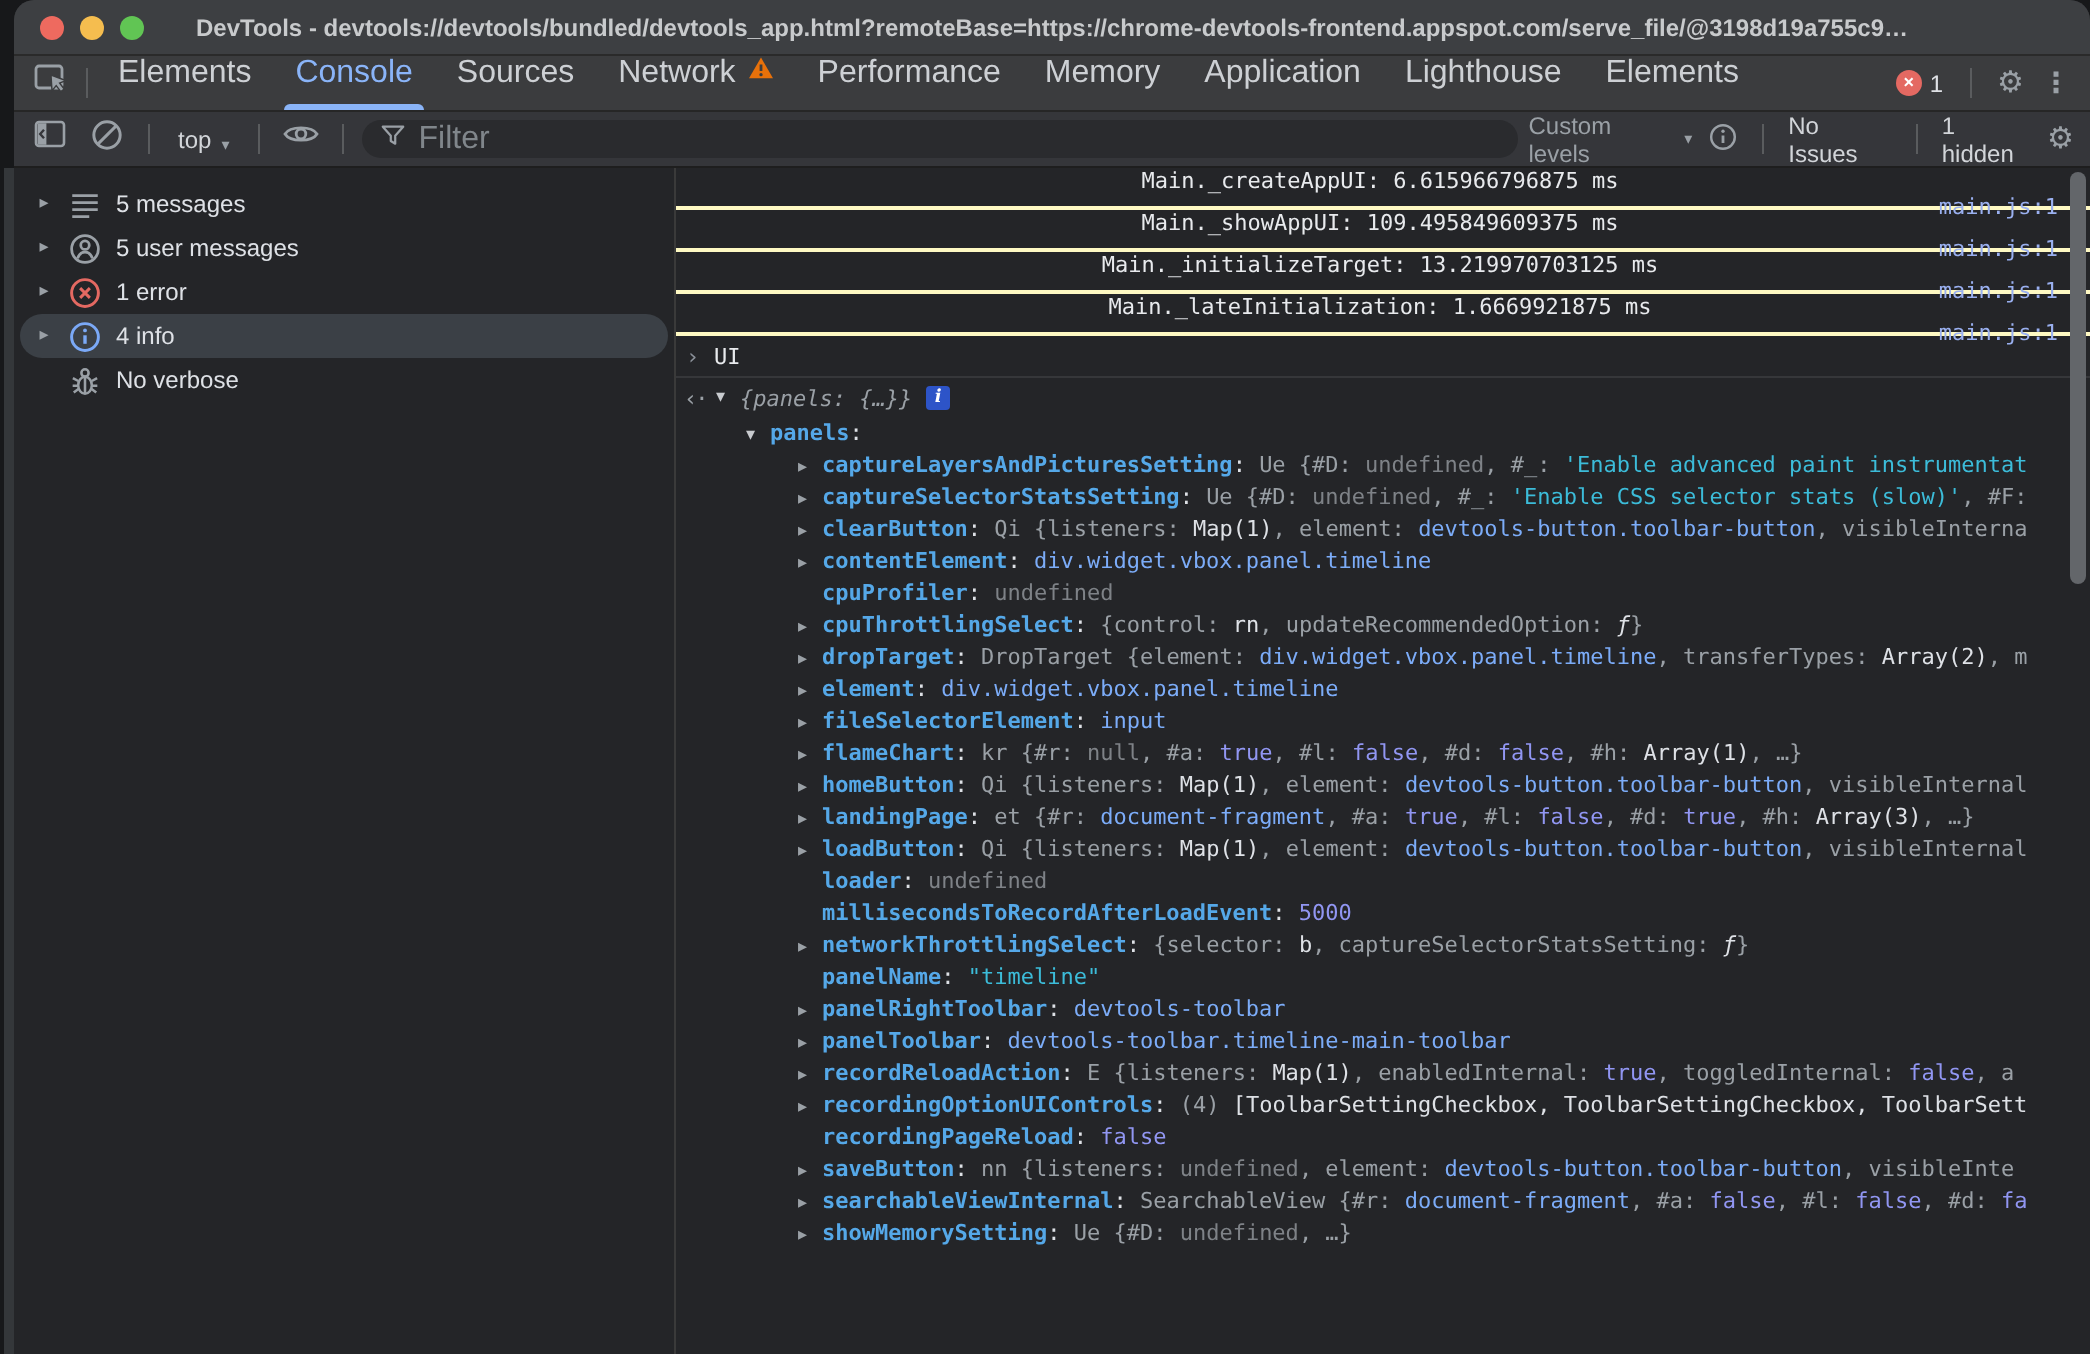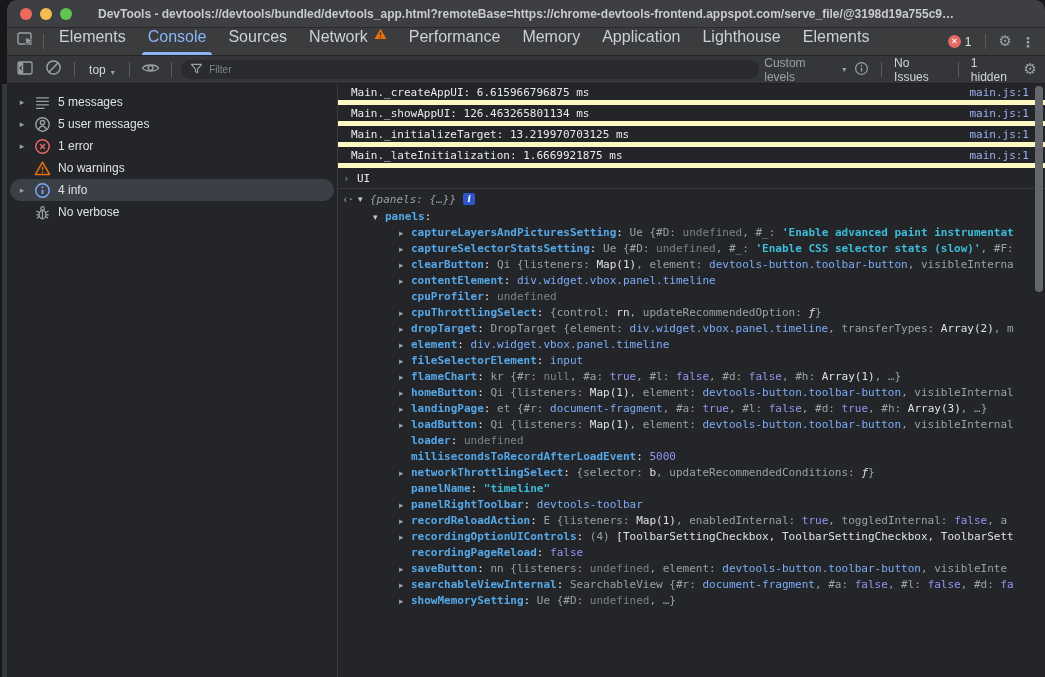"Filter" .filter-pill input { font-size: 10px -> 16px }
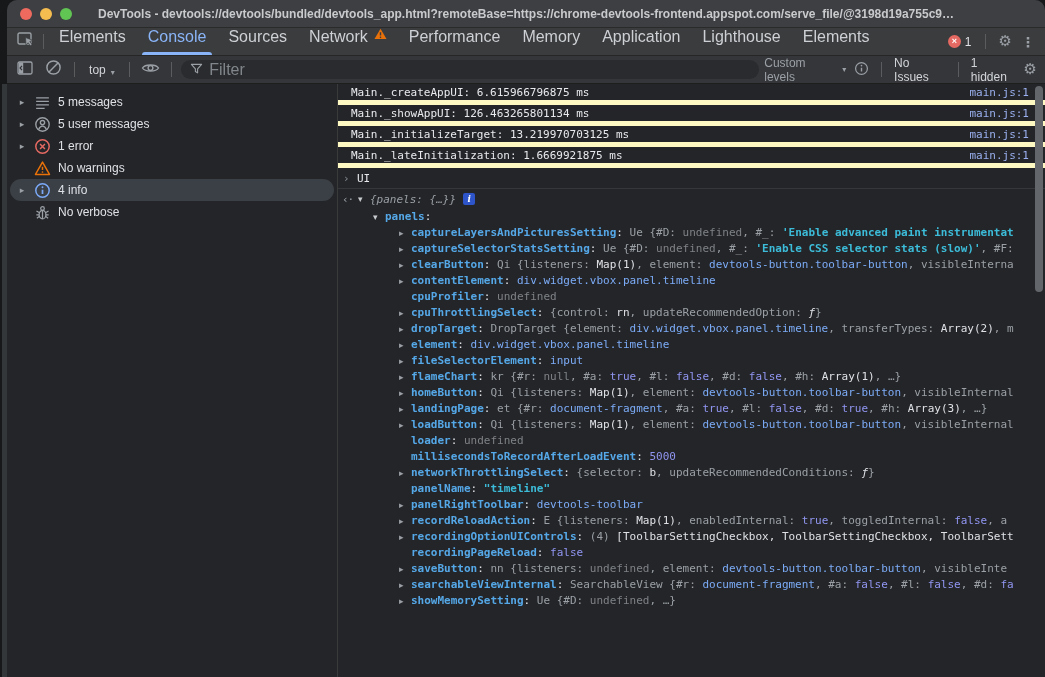"Main._createAppUI: 6.615966796875 ms" .msg-row { border-bottom: 5px solid #fef9c3 -> 2px solid #fef9c3; flex-direction: none -> column }
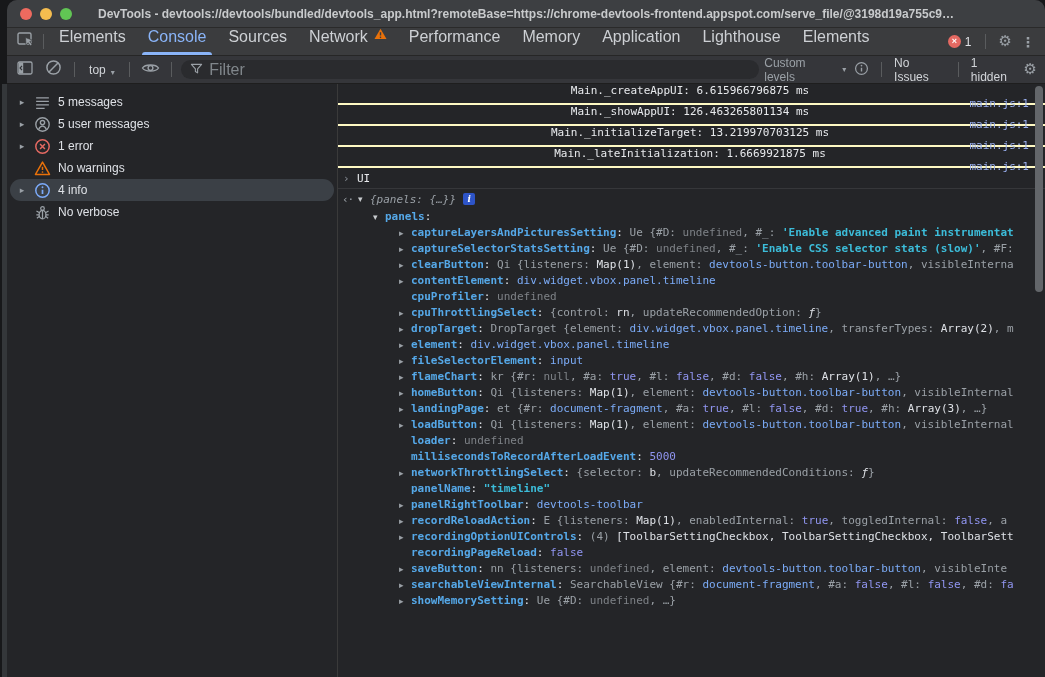"Main._showAppUI: 126.463265801134 ms" span.msg-text { text: 126.463265801134 -> 109.495849609375 }
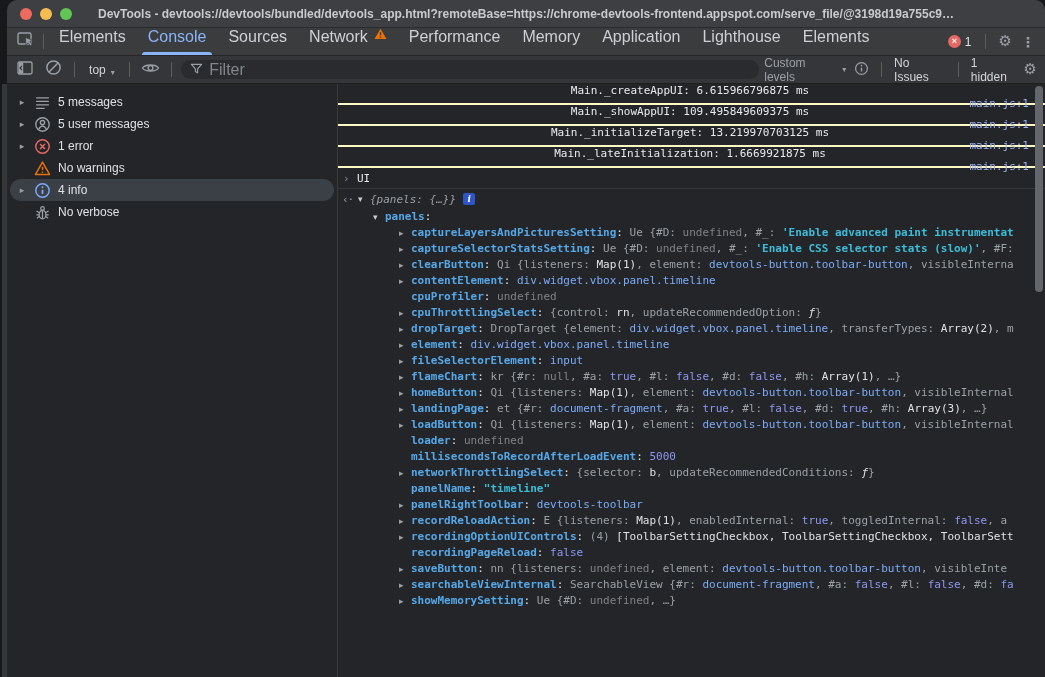"No warnings" div.sb-row { html: <div> <span></span> <span> <svg> <path></path> <path></path> <circle></circle> </svg> </span> <span>No warnings</span> </div> -> none }
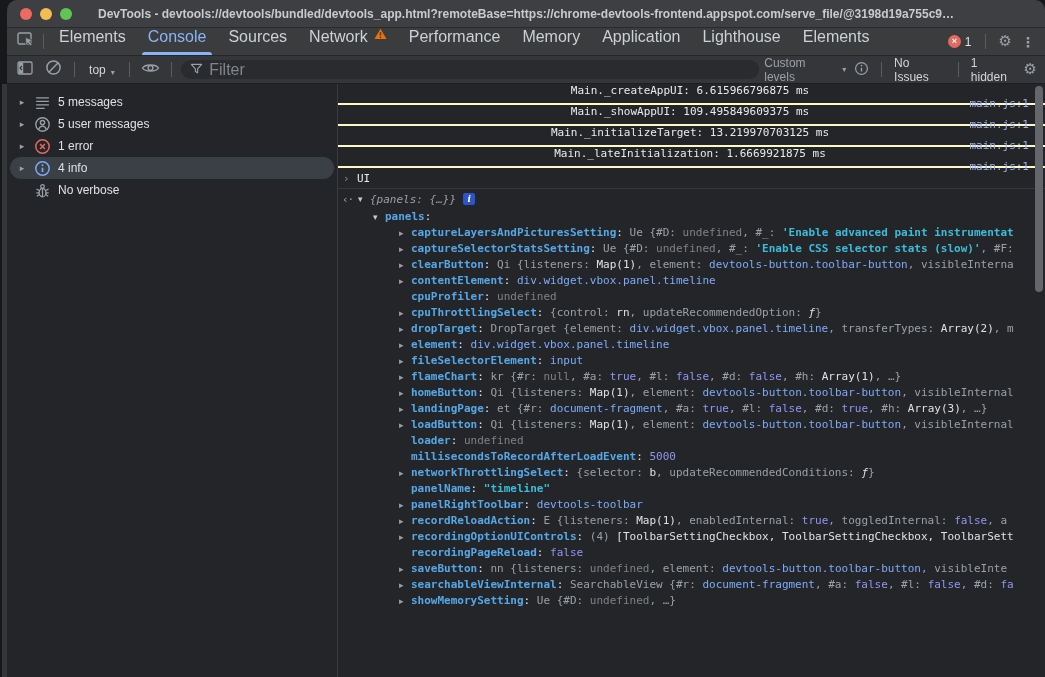"'Enable advanced paint instrumentat" .s { font-weight: bold -> none }
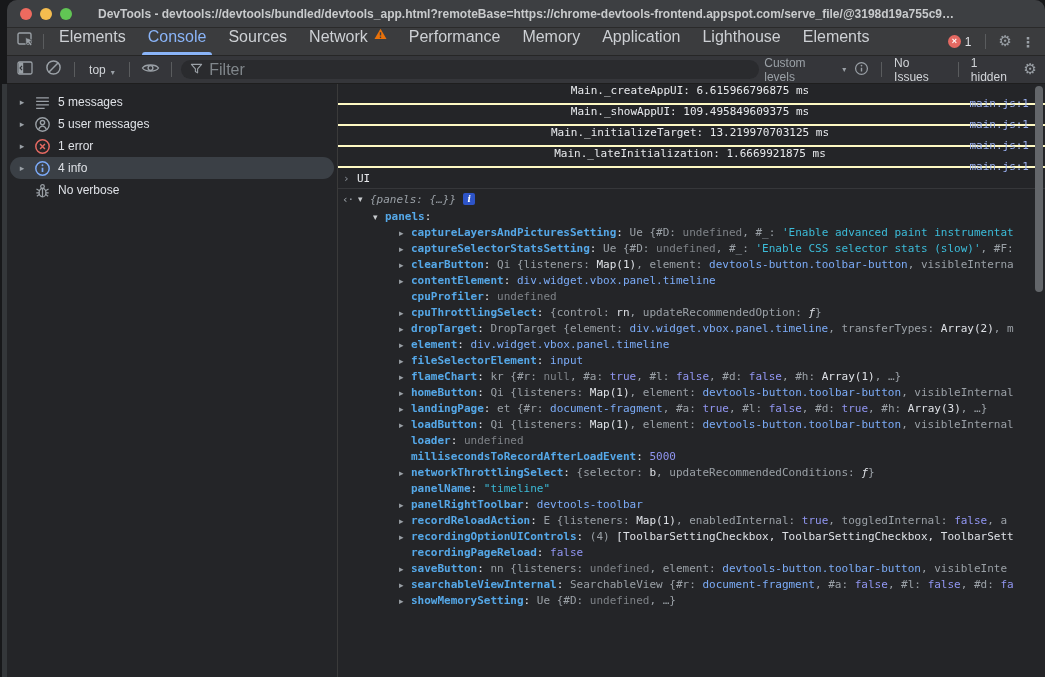", updateRecommendedConditions:" span.m { text: updateRecommendedConditions -> captureSelectorStatsSetting }
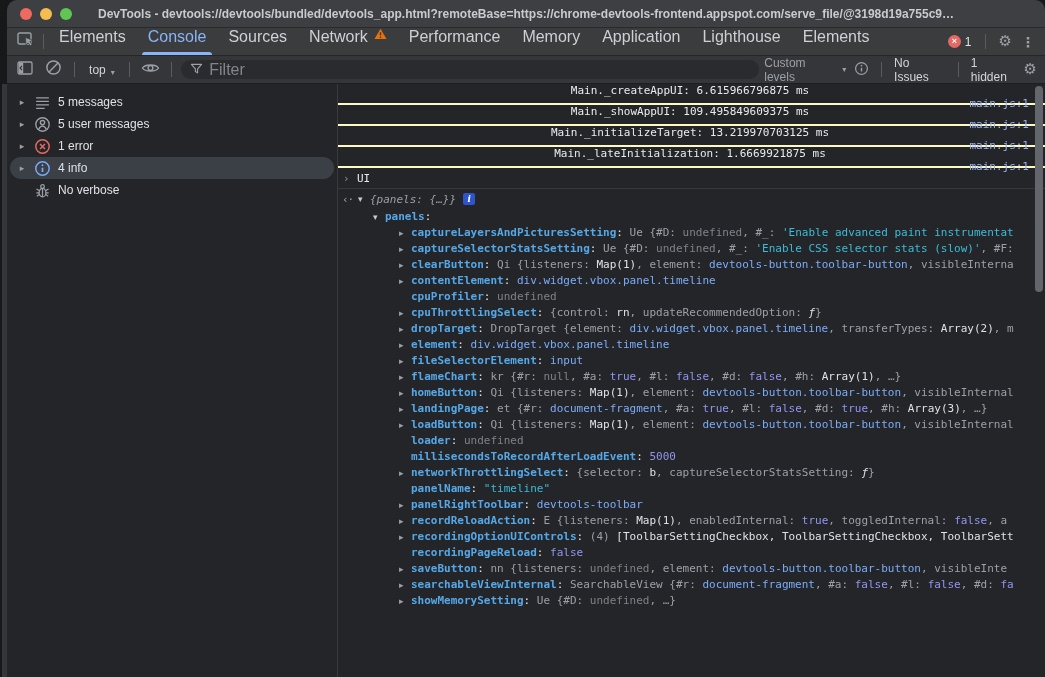"▸ panelToolbar:" div.tree-row { html: none -> <div><span></span><span>▸</span><span>panelToolbar</span><span>: </span><span>devtools-toolbar.timeline-main-toolbar</span></div> }
